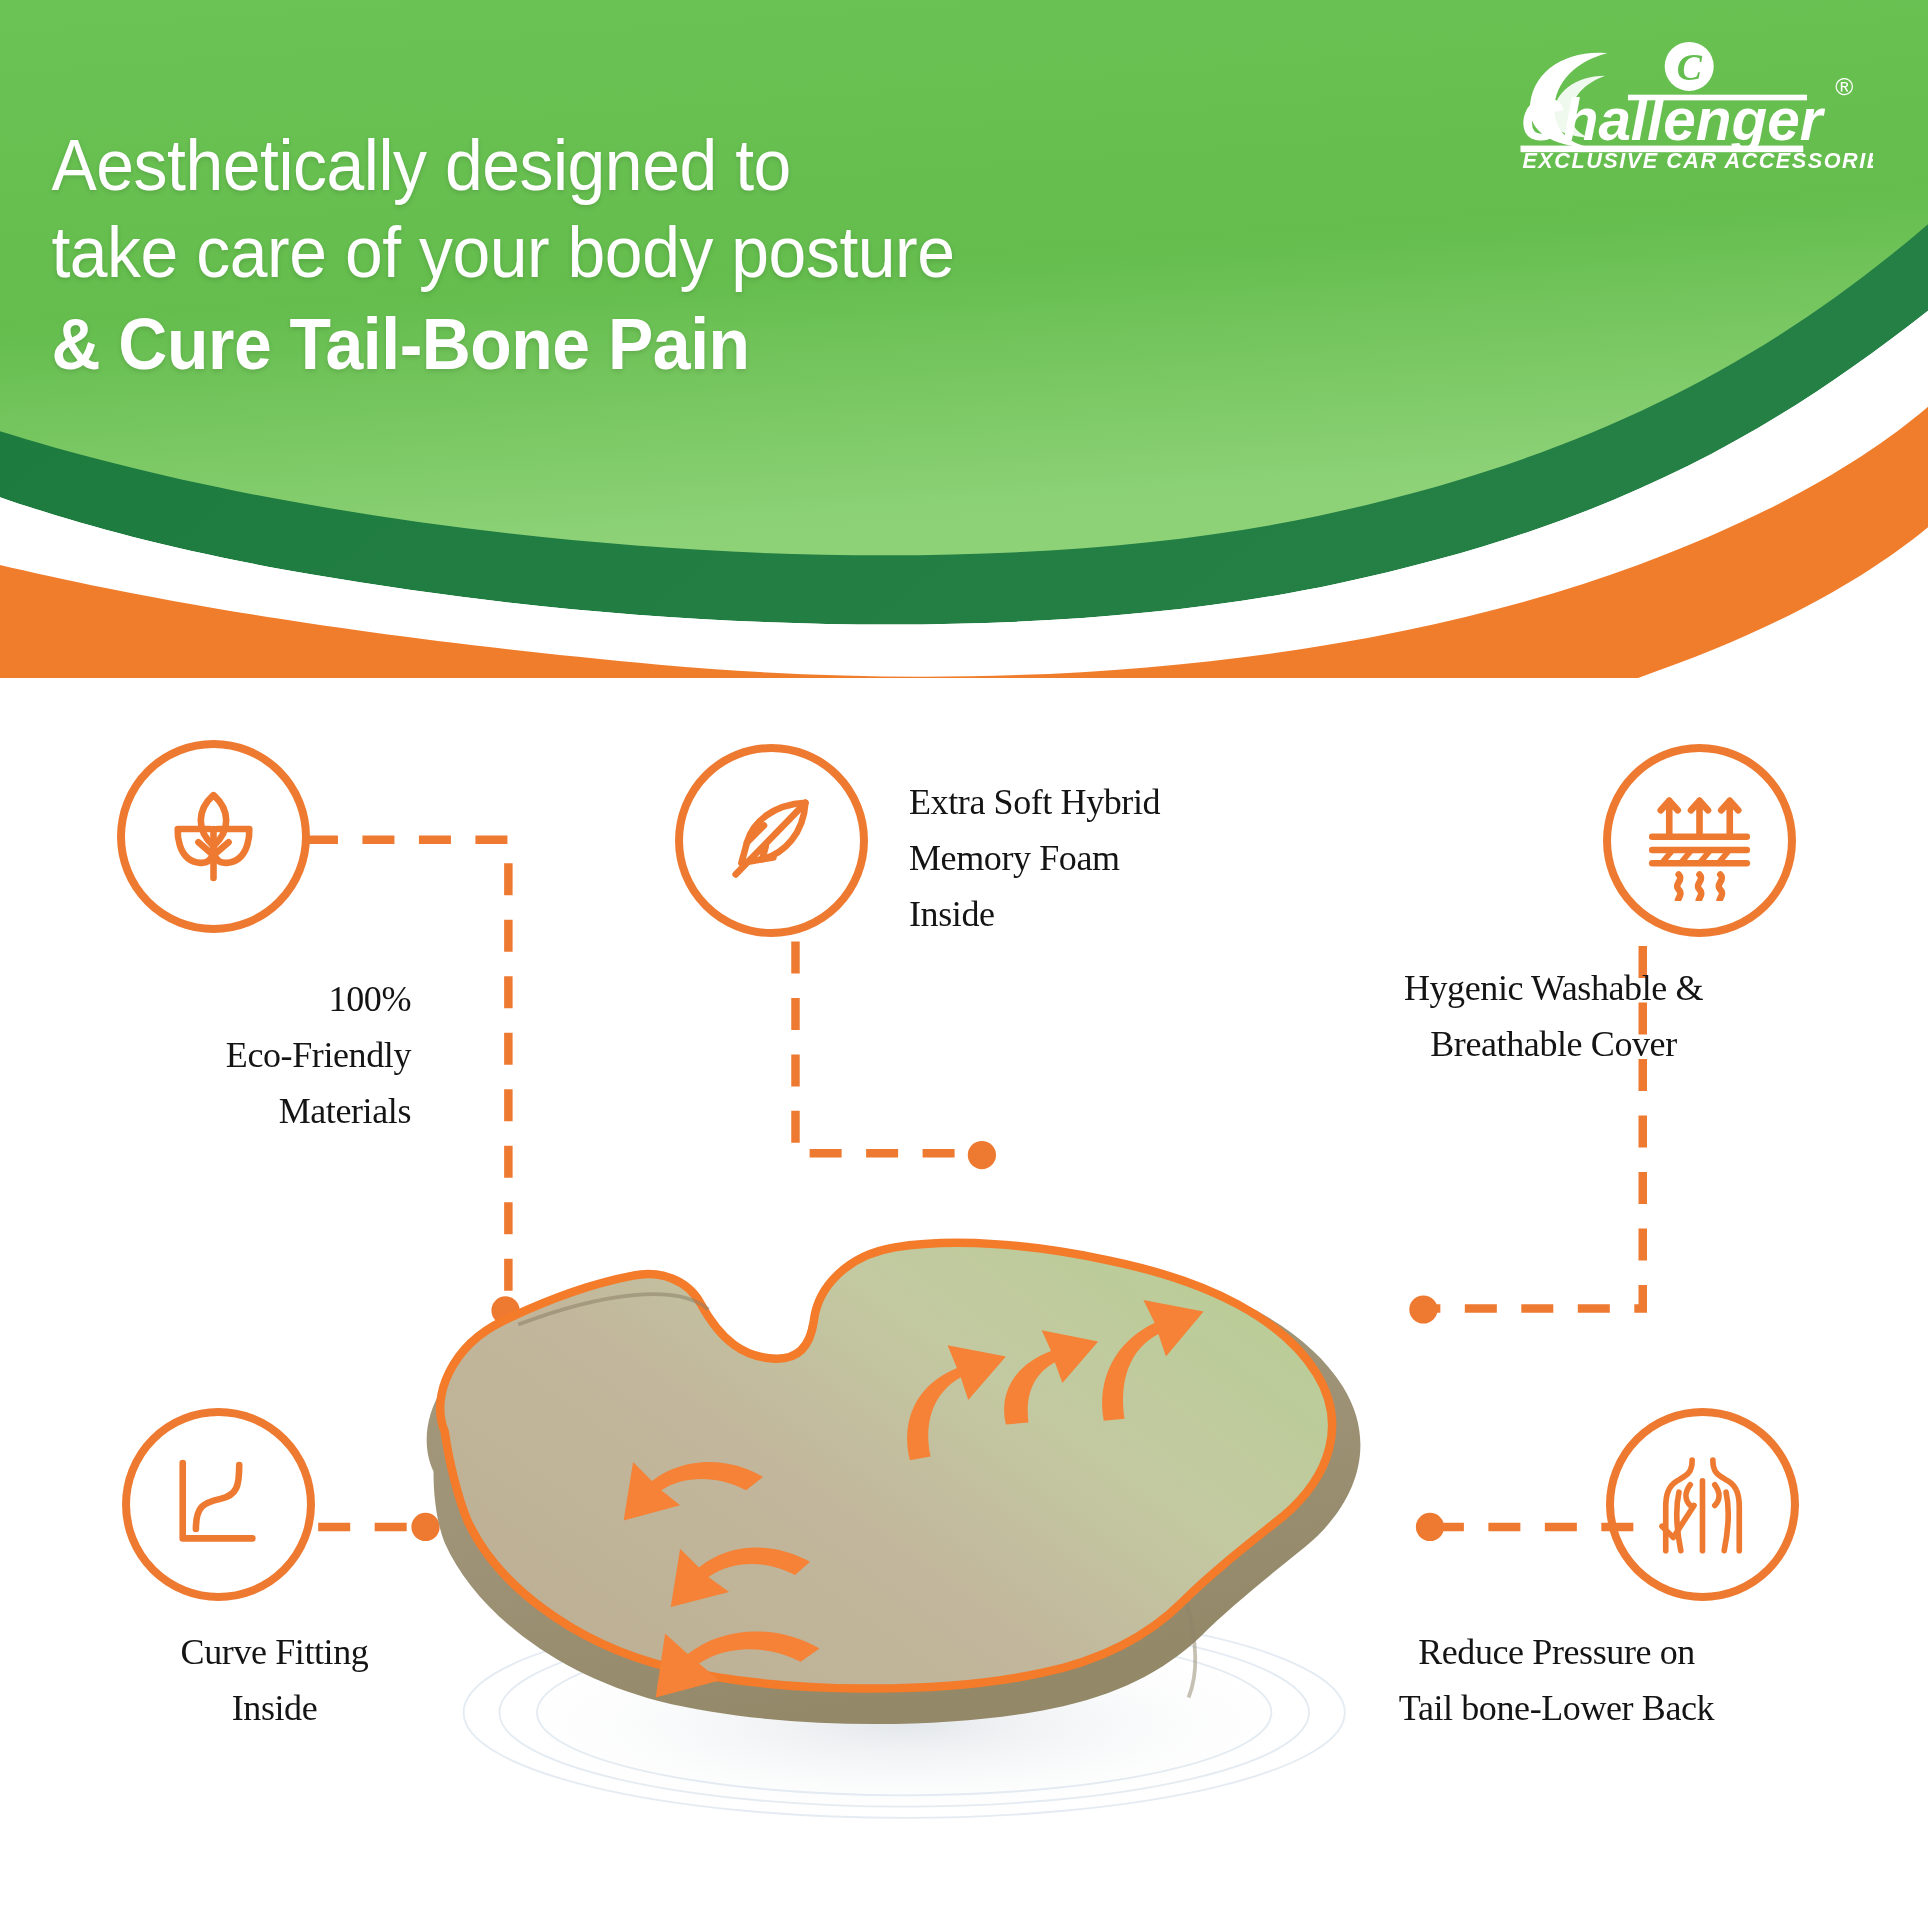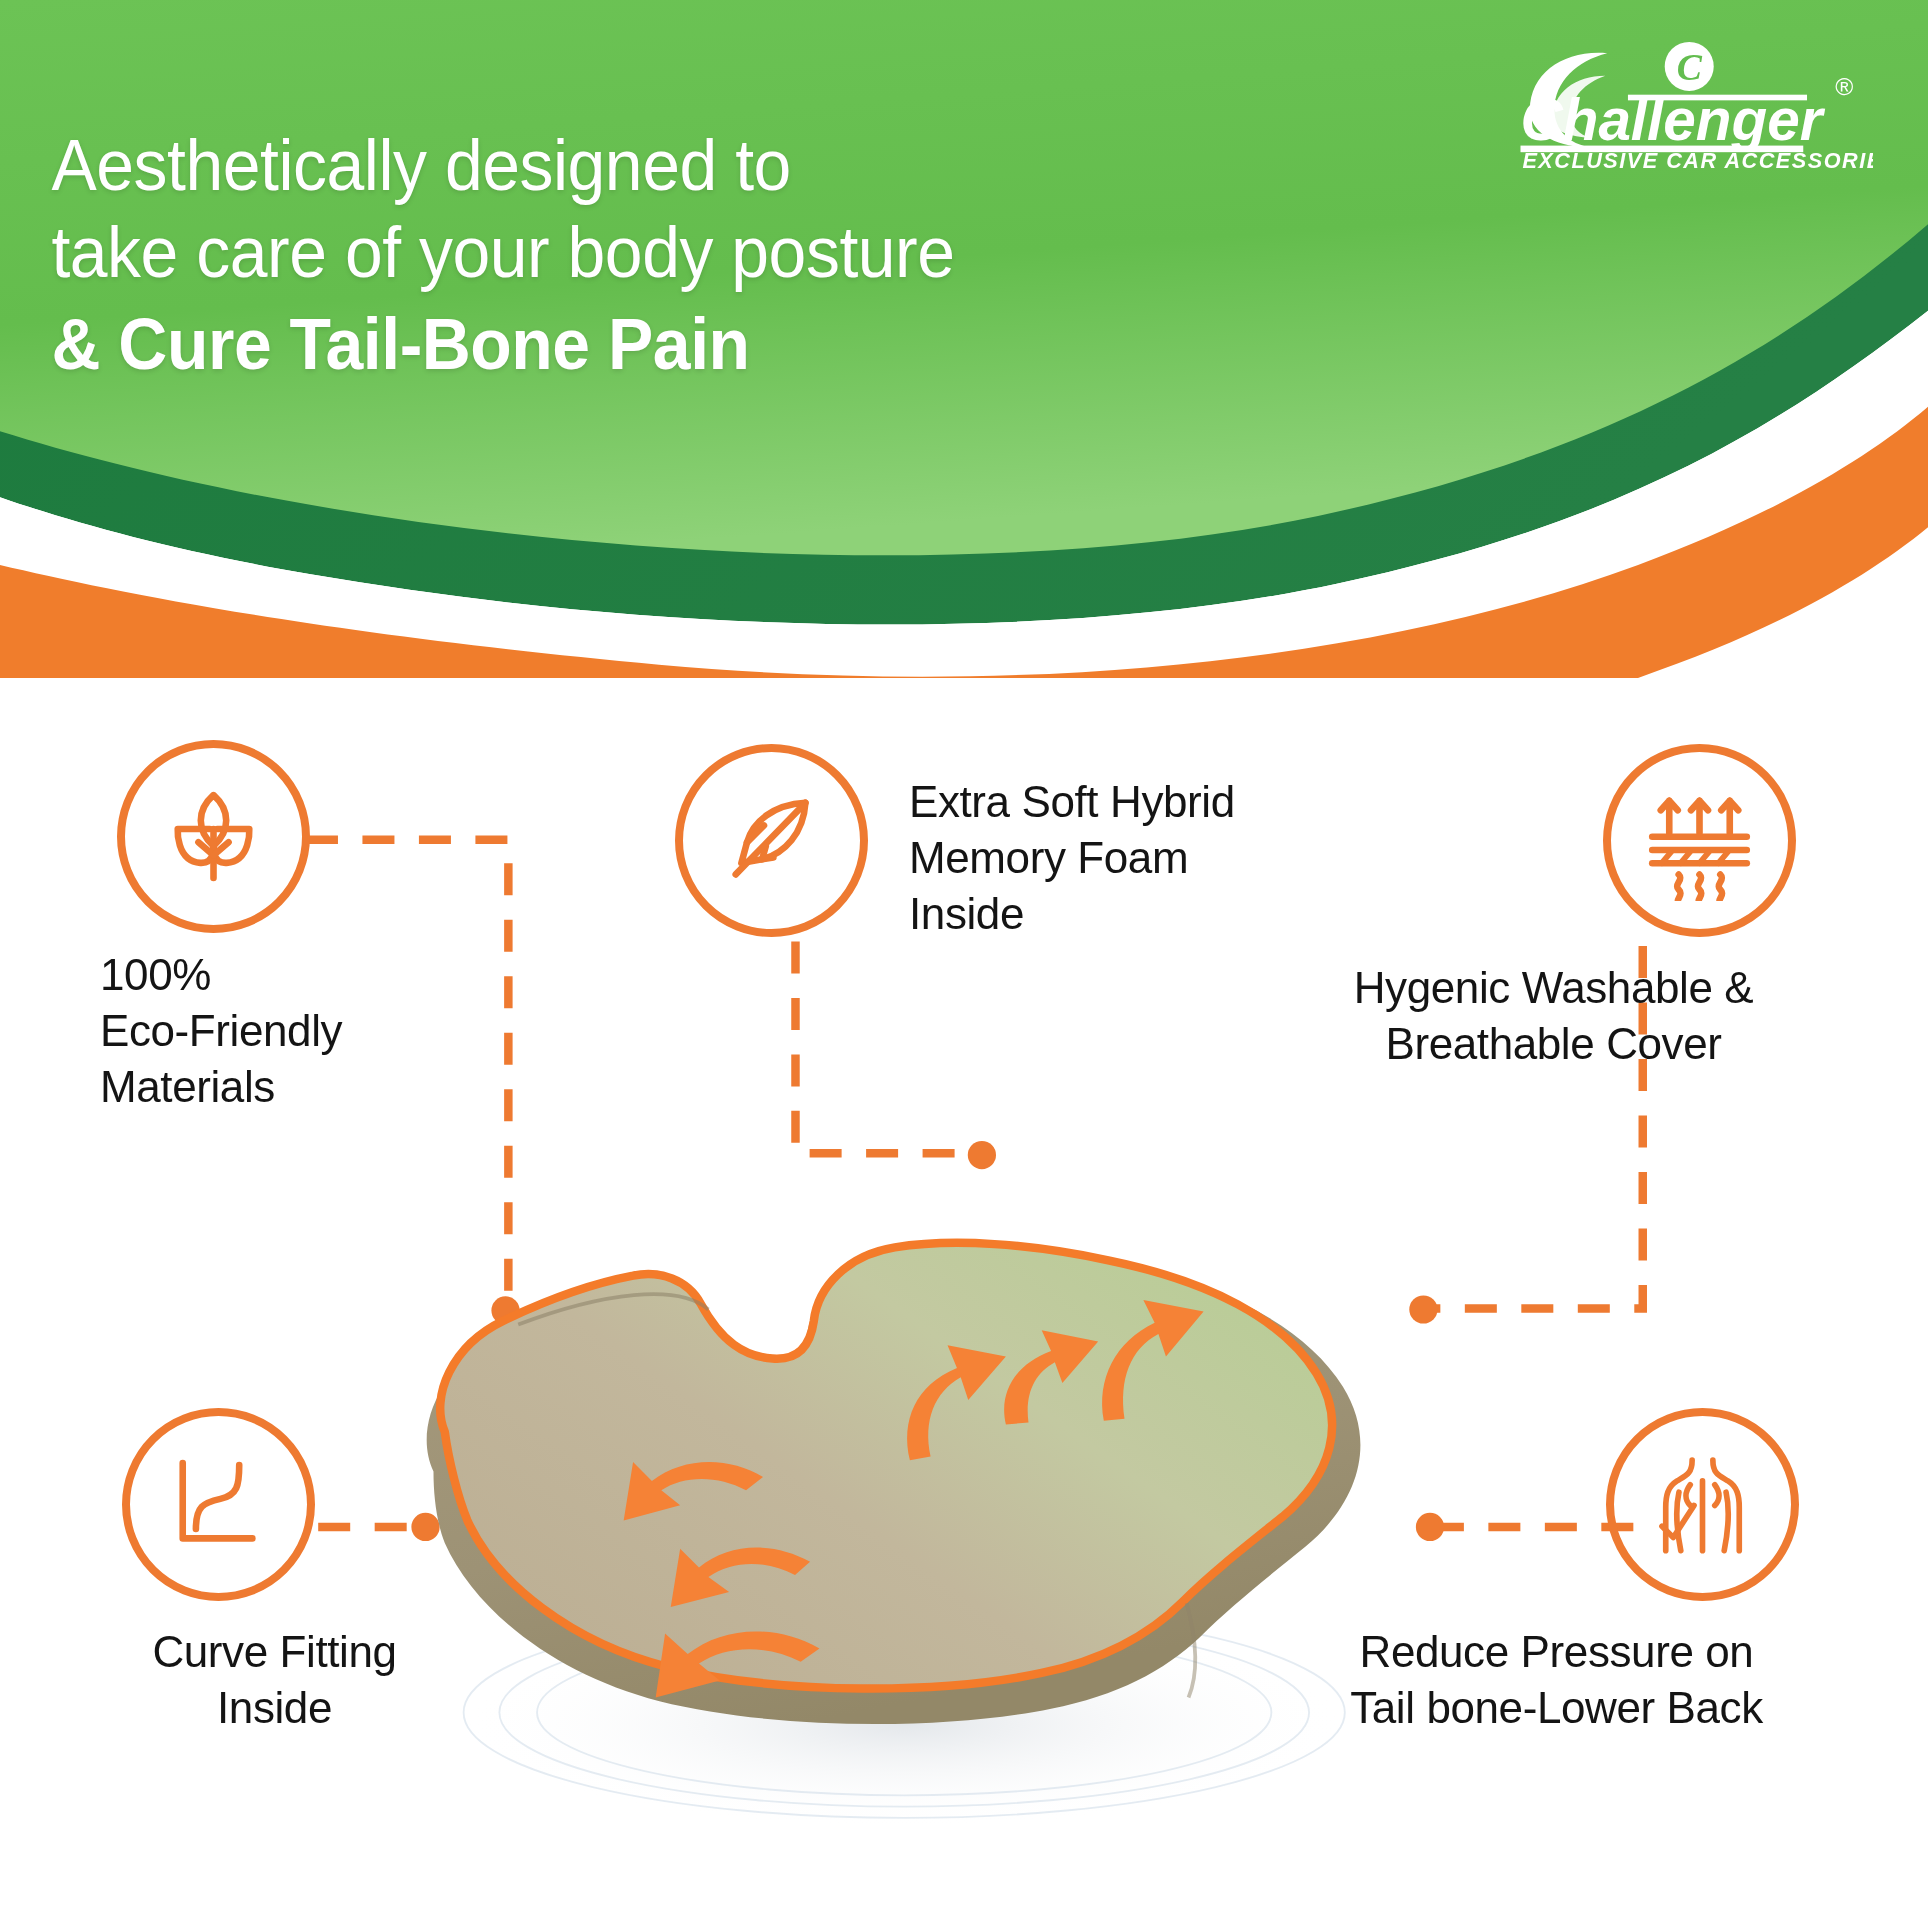"Extra Soft Hybrid" .feat-label { font-family: none -> Liberation Serif, serif; font-size: 44px -> 36px }
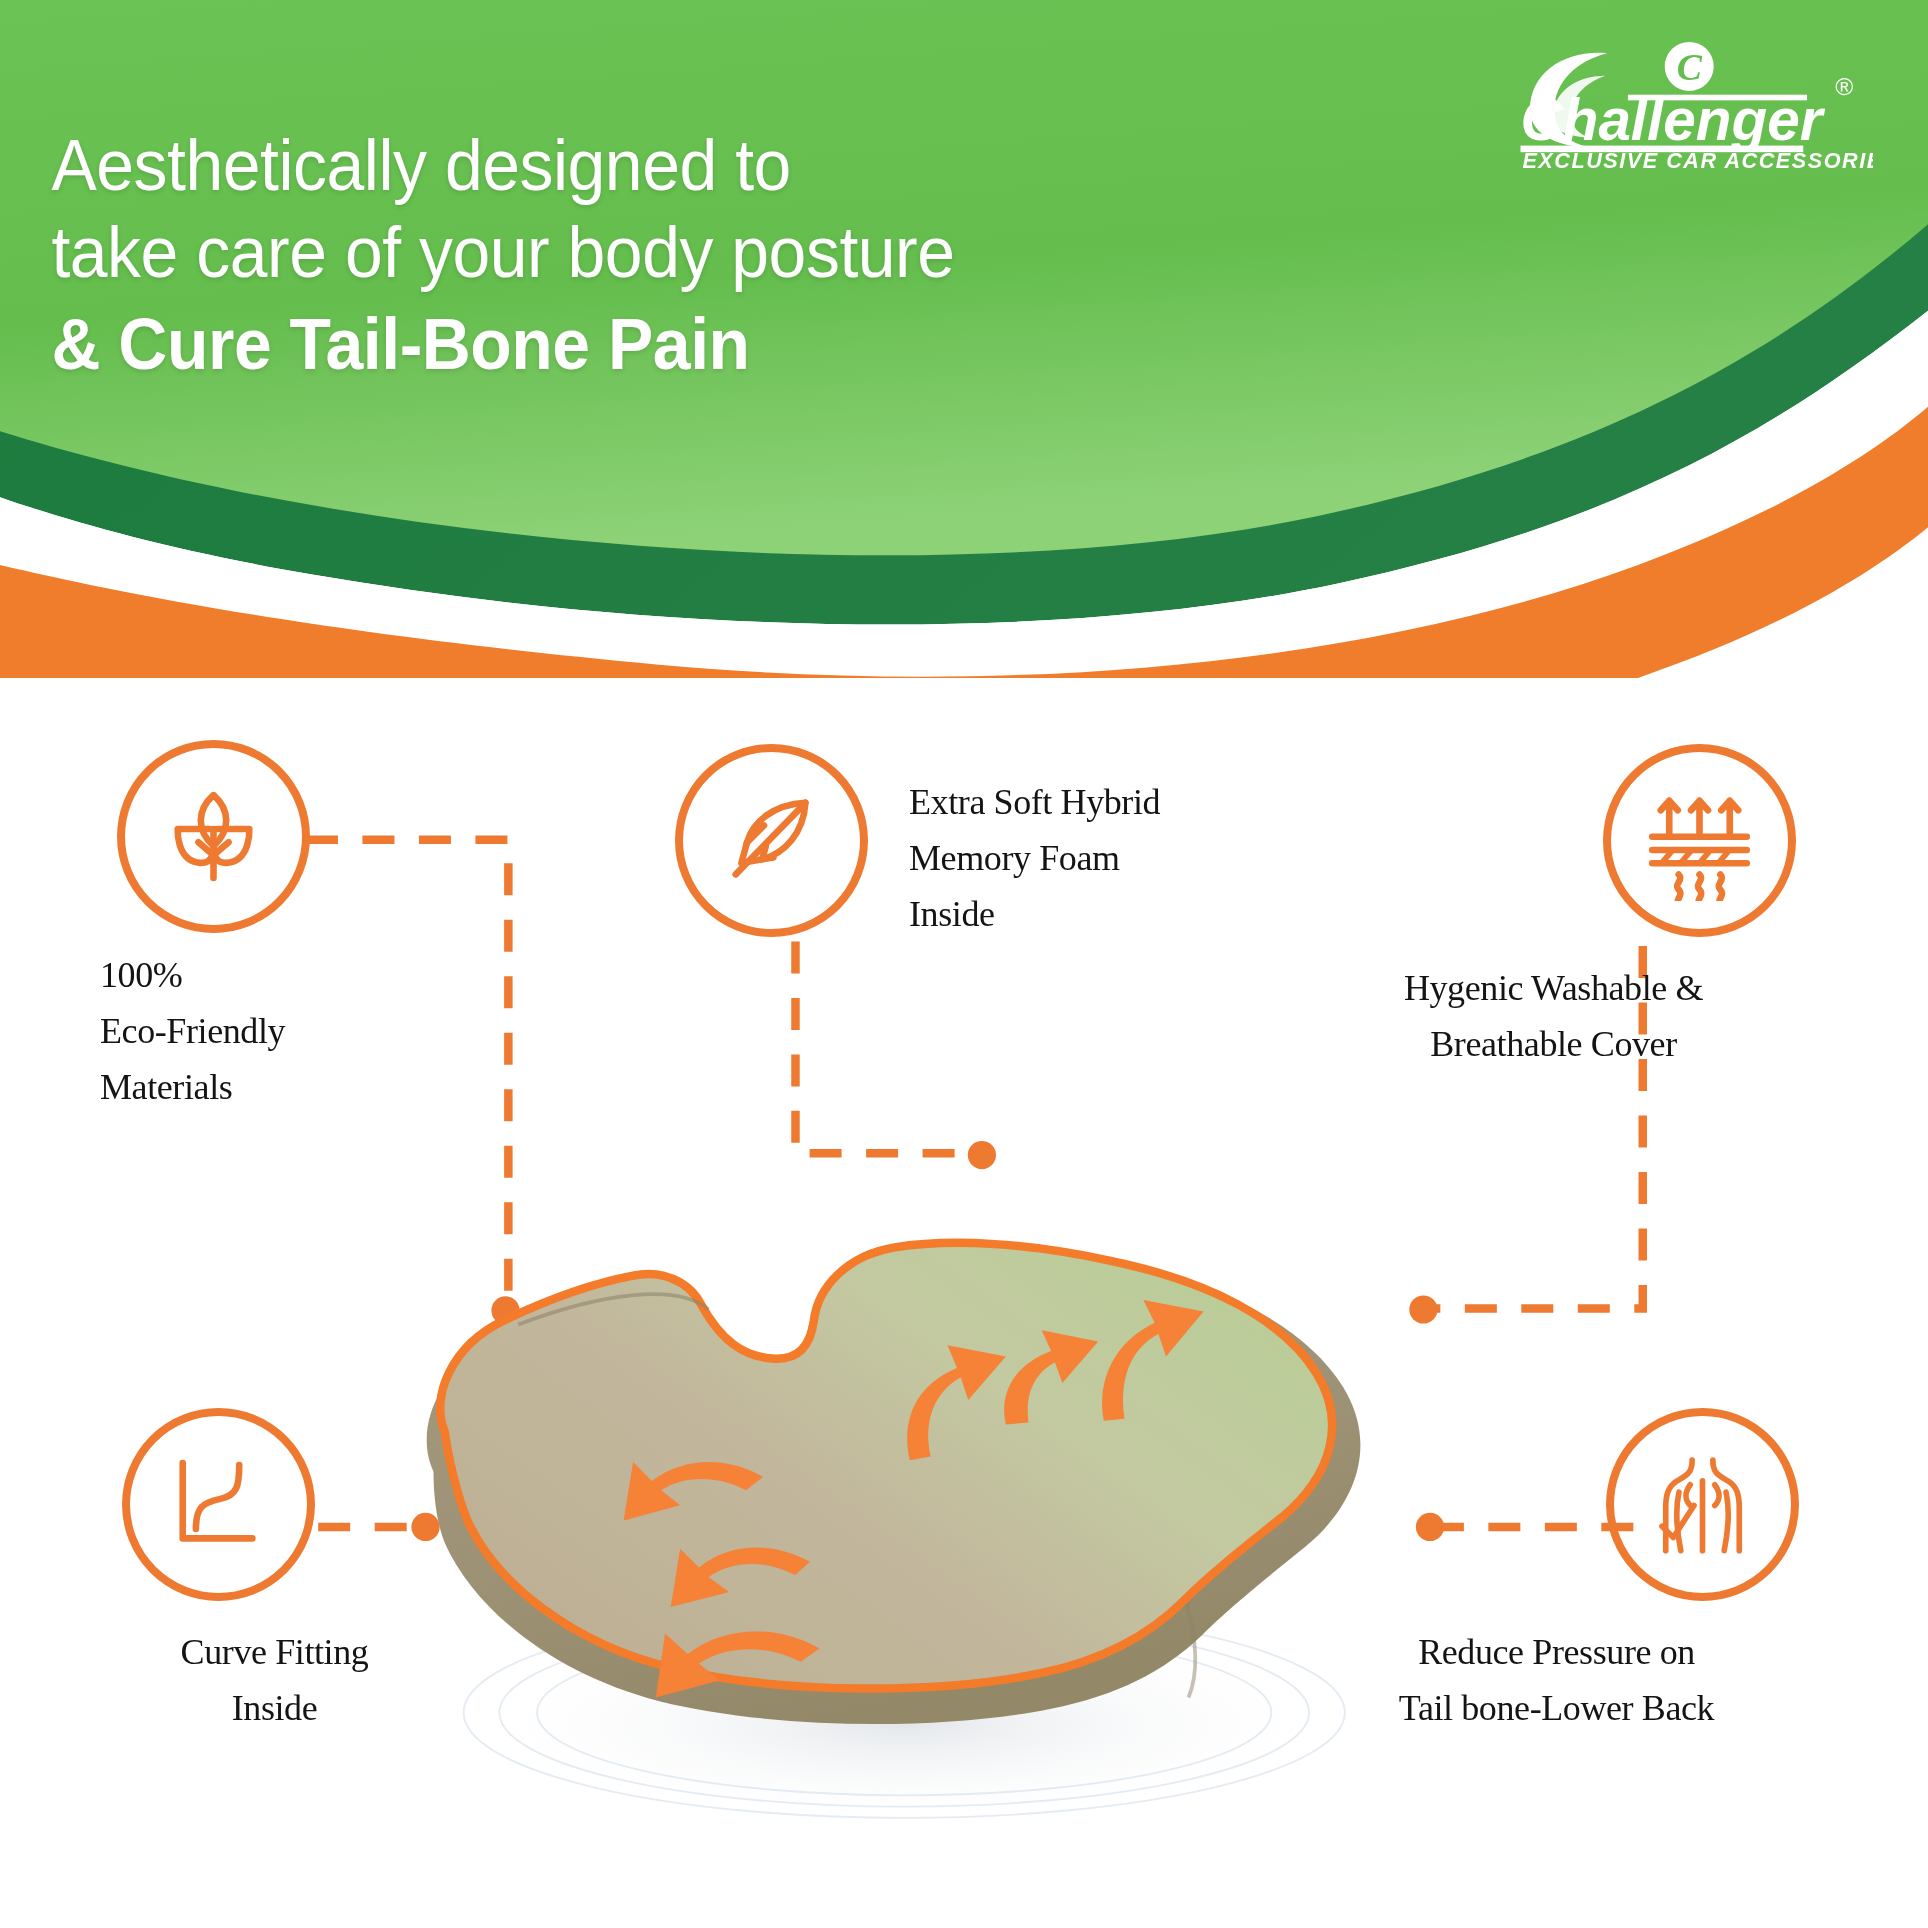"100%" .f-eco .feat-label { margin-top: 14px -> 38px; text-align: left -> right }
